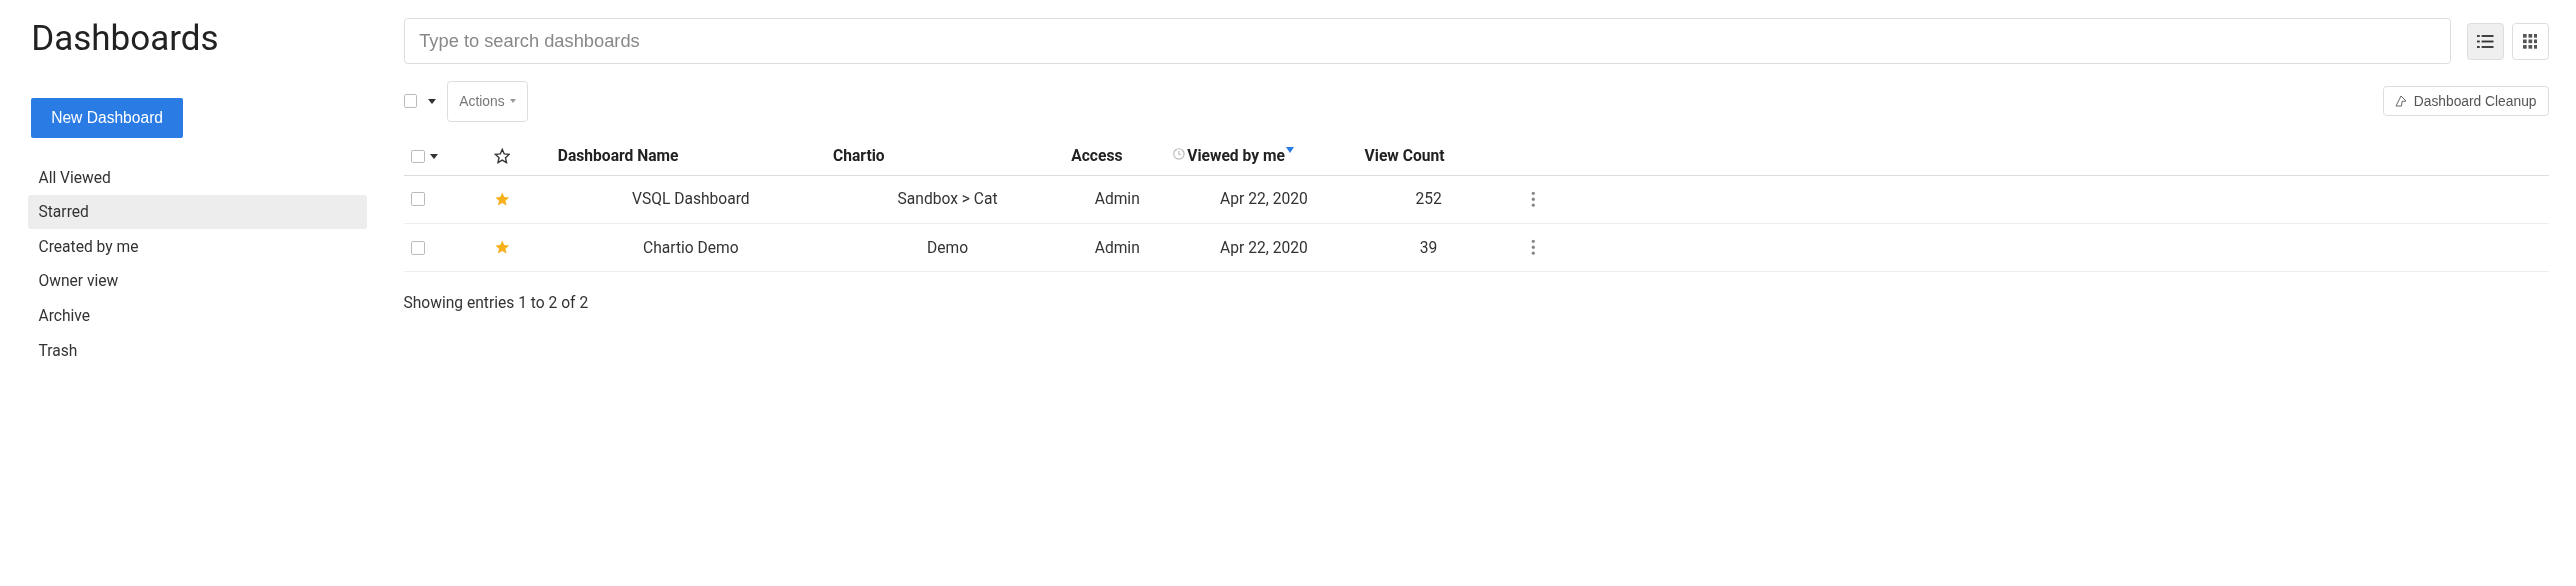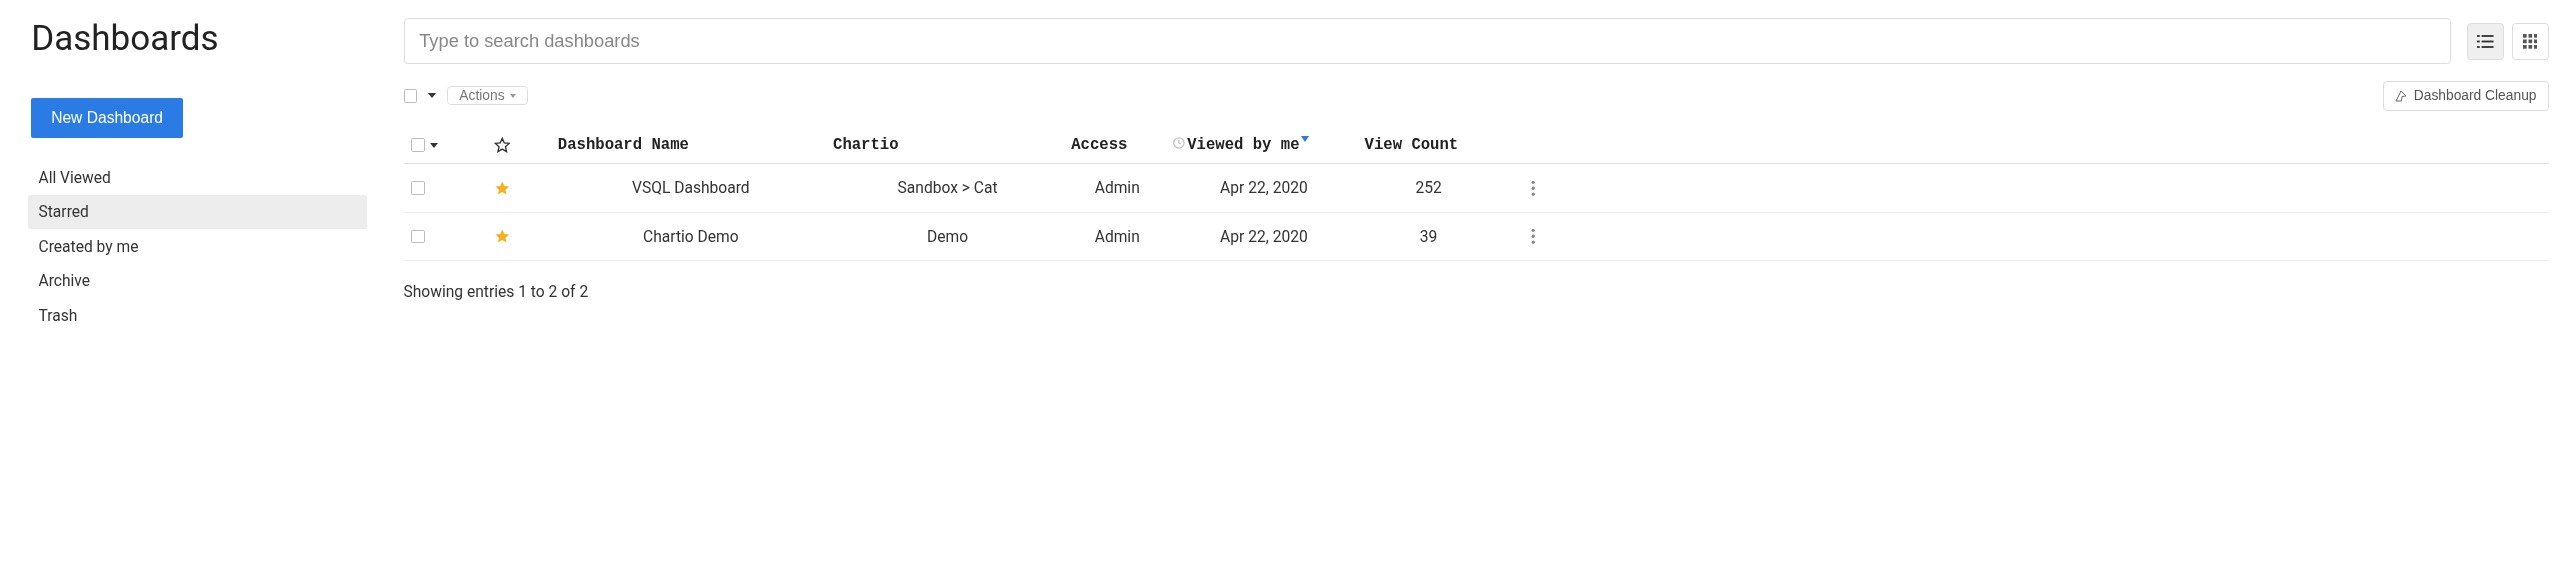"Actions" .actions-btn { padding: 1px 11px -> 12px 11px }
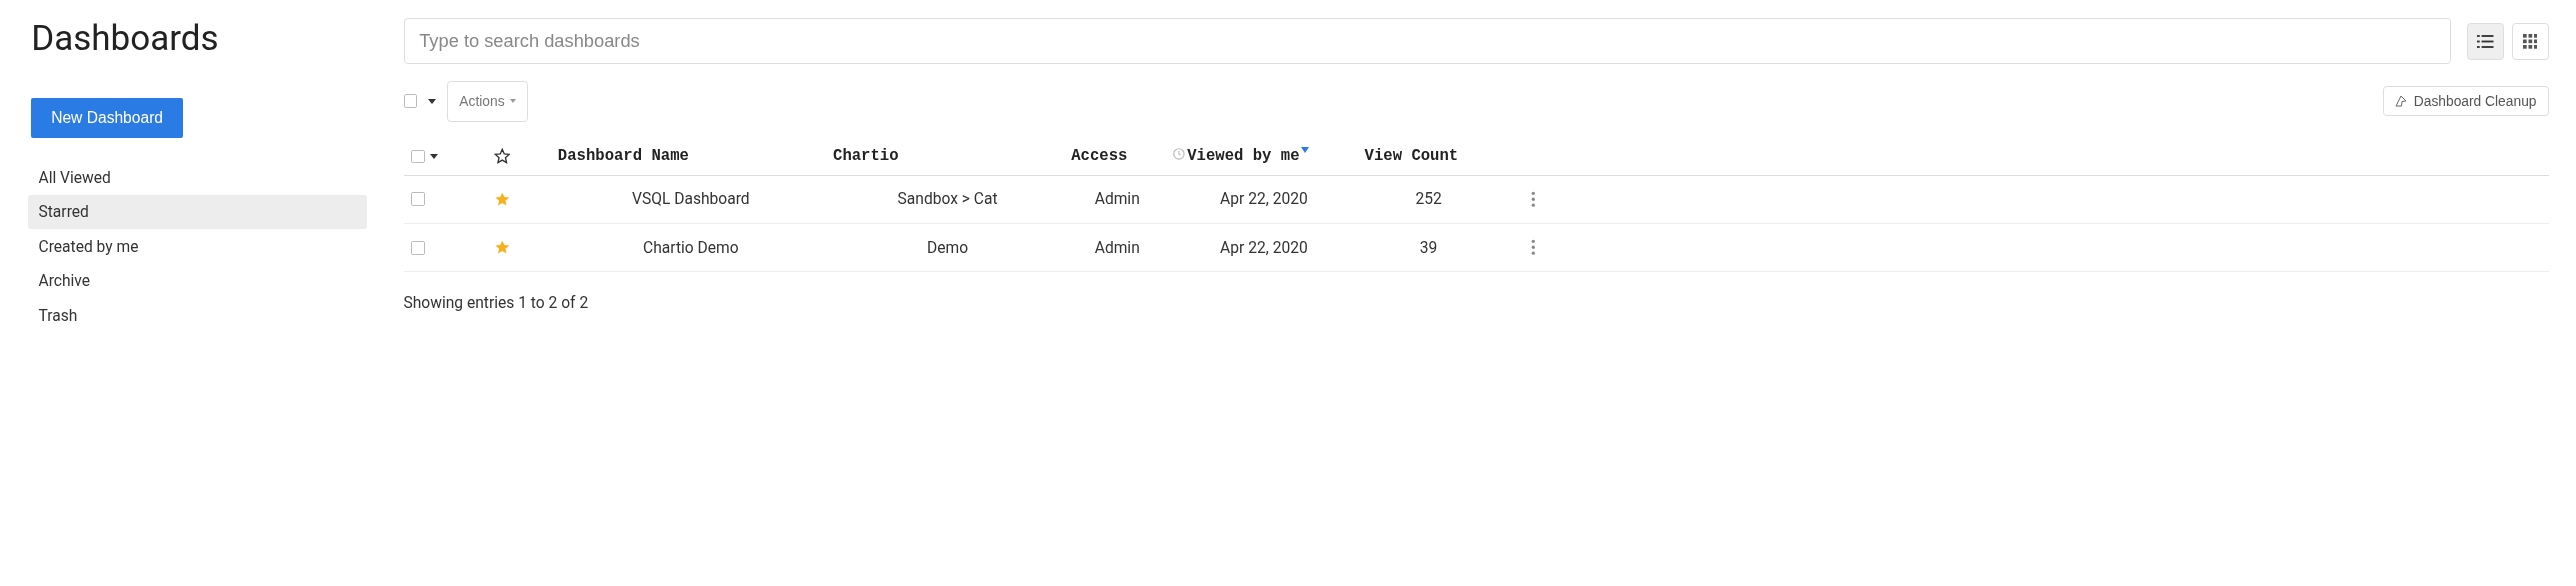"Dashboard Name" .th { font-family: Liberation Mono, monospace -> none }
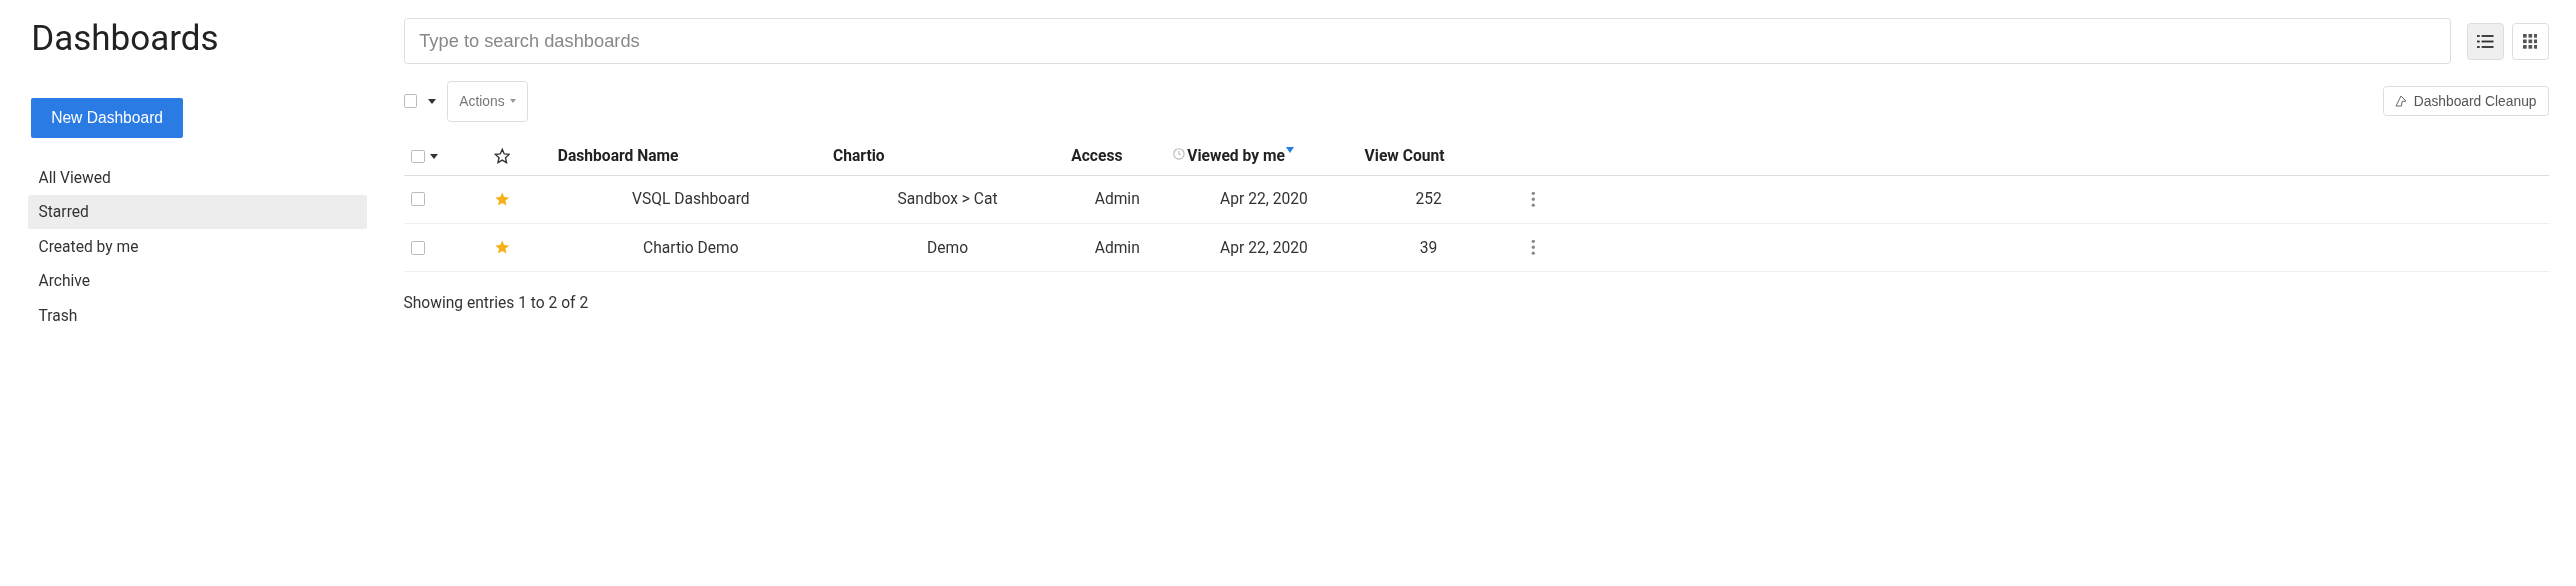"Owner view" li.nav-item { html: none -> <li>Owner view</li> }
